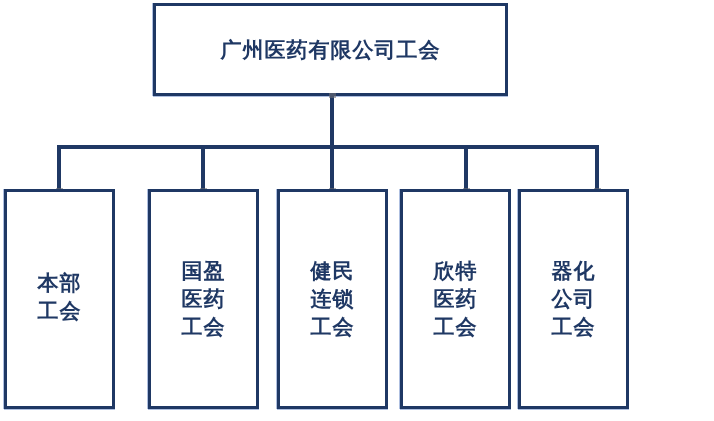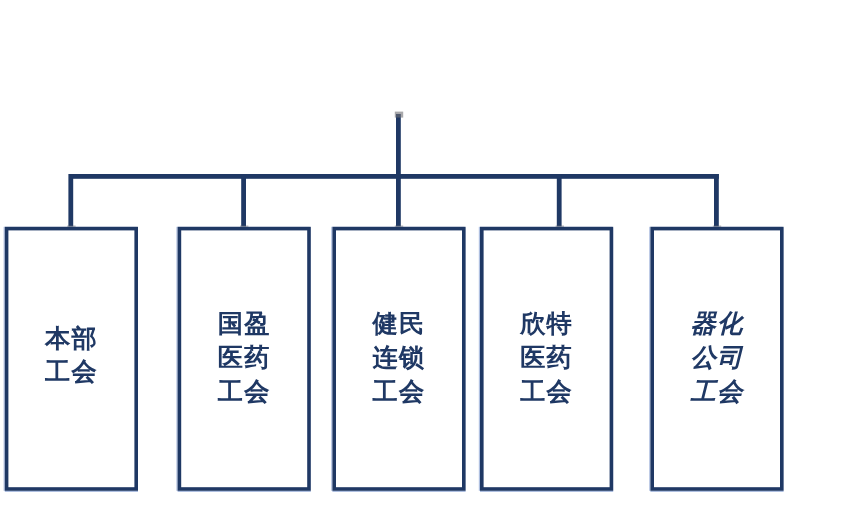"广州医药有限公司工会" div.node { html: none -> <div> <span>广州医药有限公司工会</span> </div> }
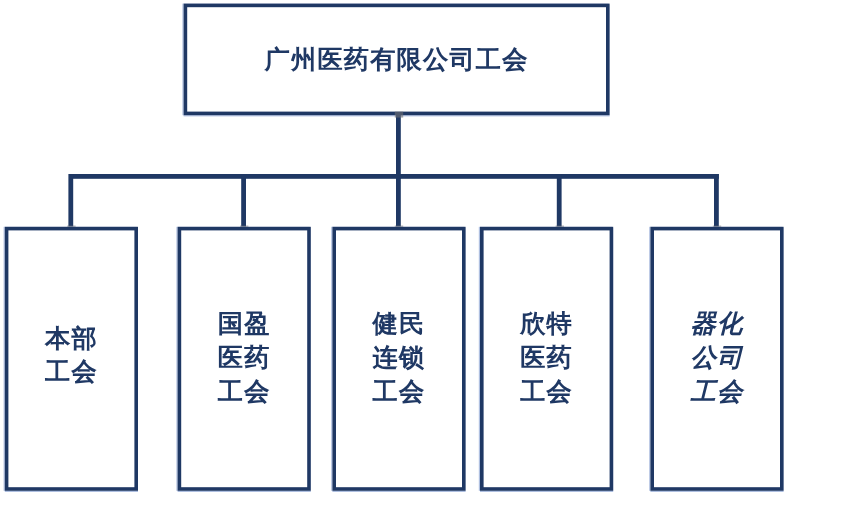"器化" .child-5 { font-style: italic -> none; left: 542px -> 518px }
